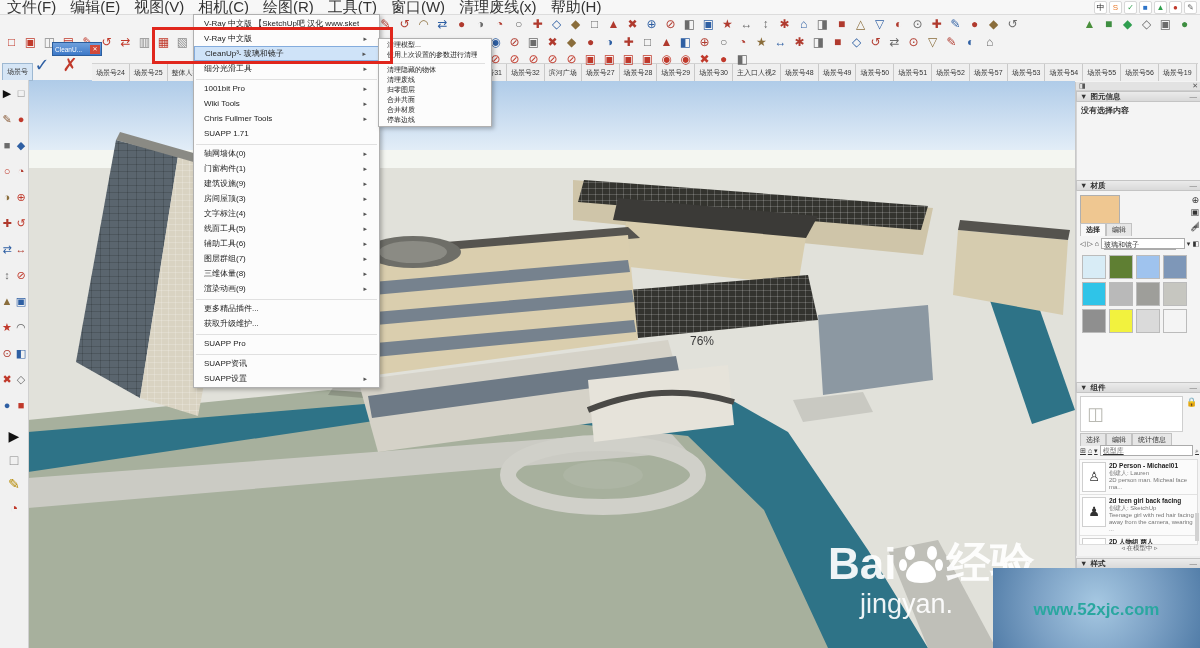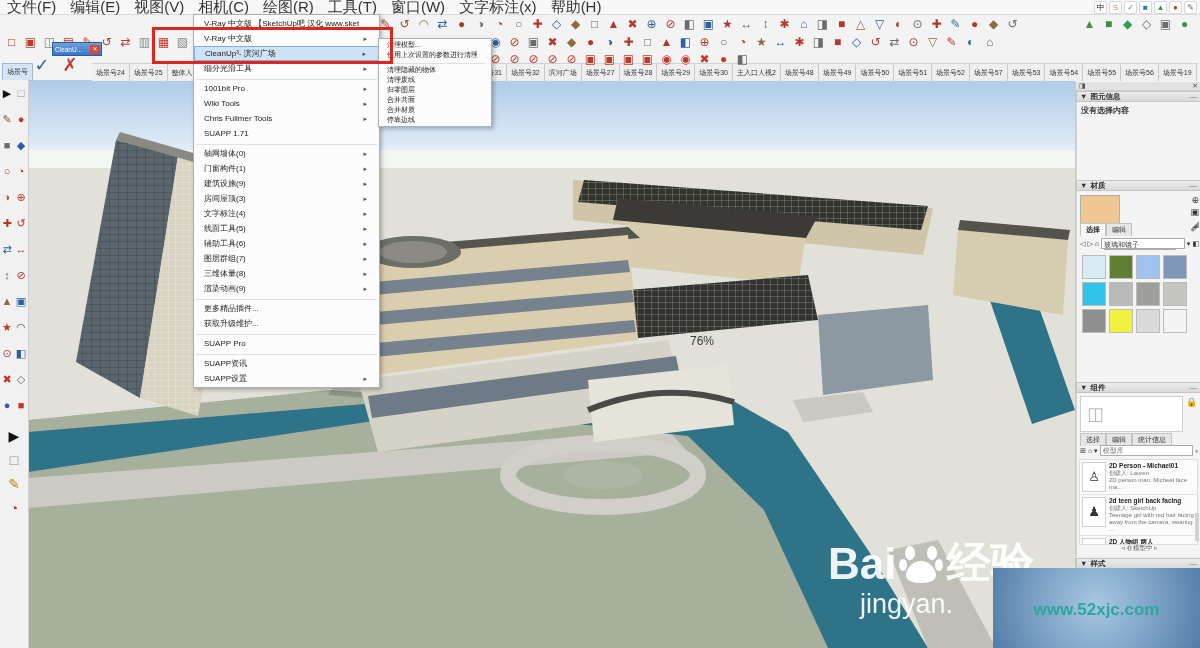"文字标注(x)" span.mi { text: 文字标注 -> 清理废线 }
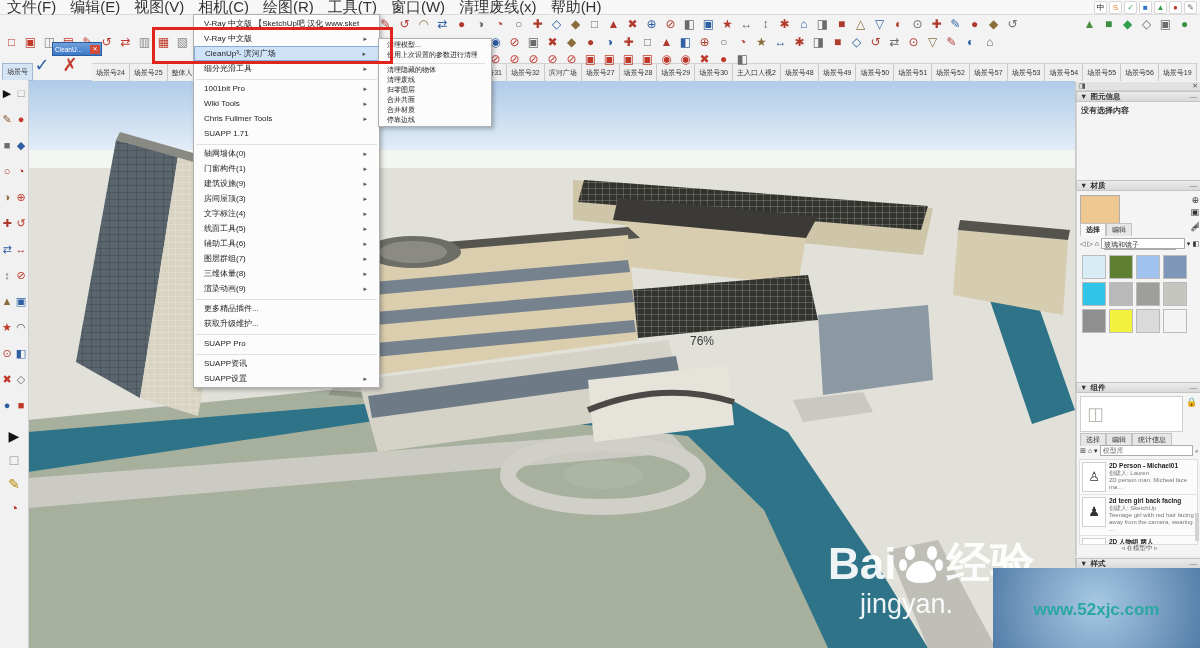"CleanUp³- 滨河广场" span.lab { text: 滨河广场 -> 玻璃和镜子 }
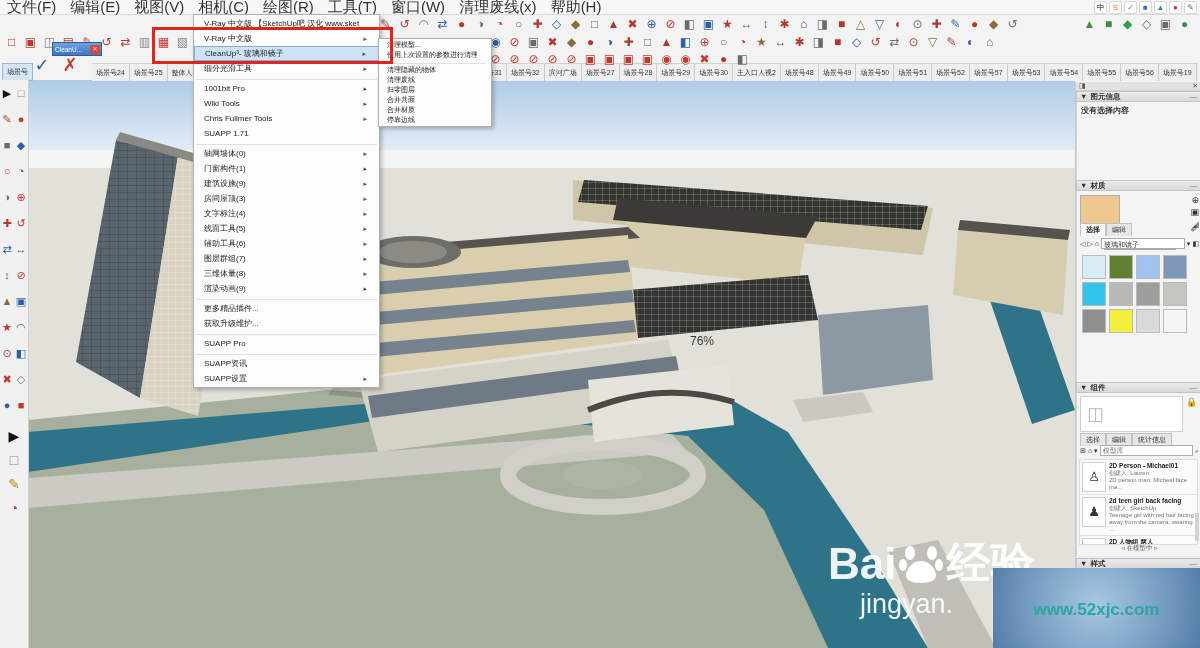"模型库" div { text-decoration: none -> underline }
